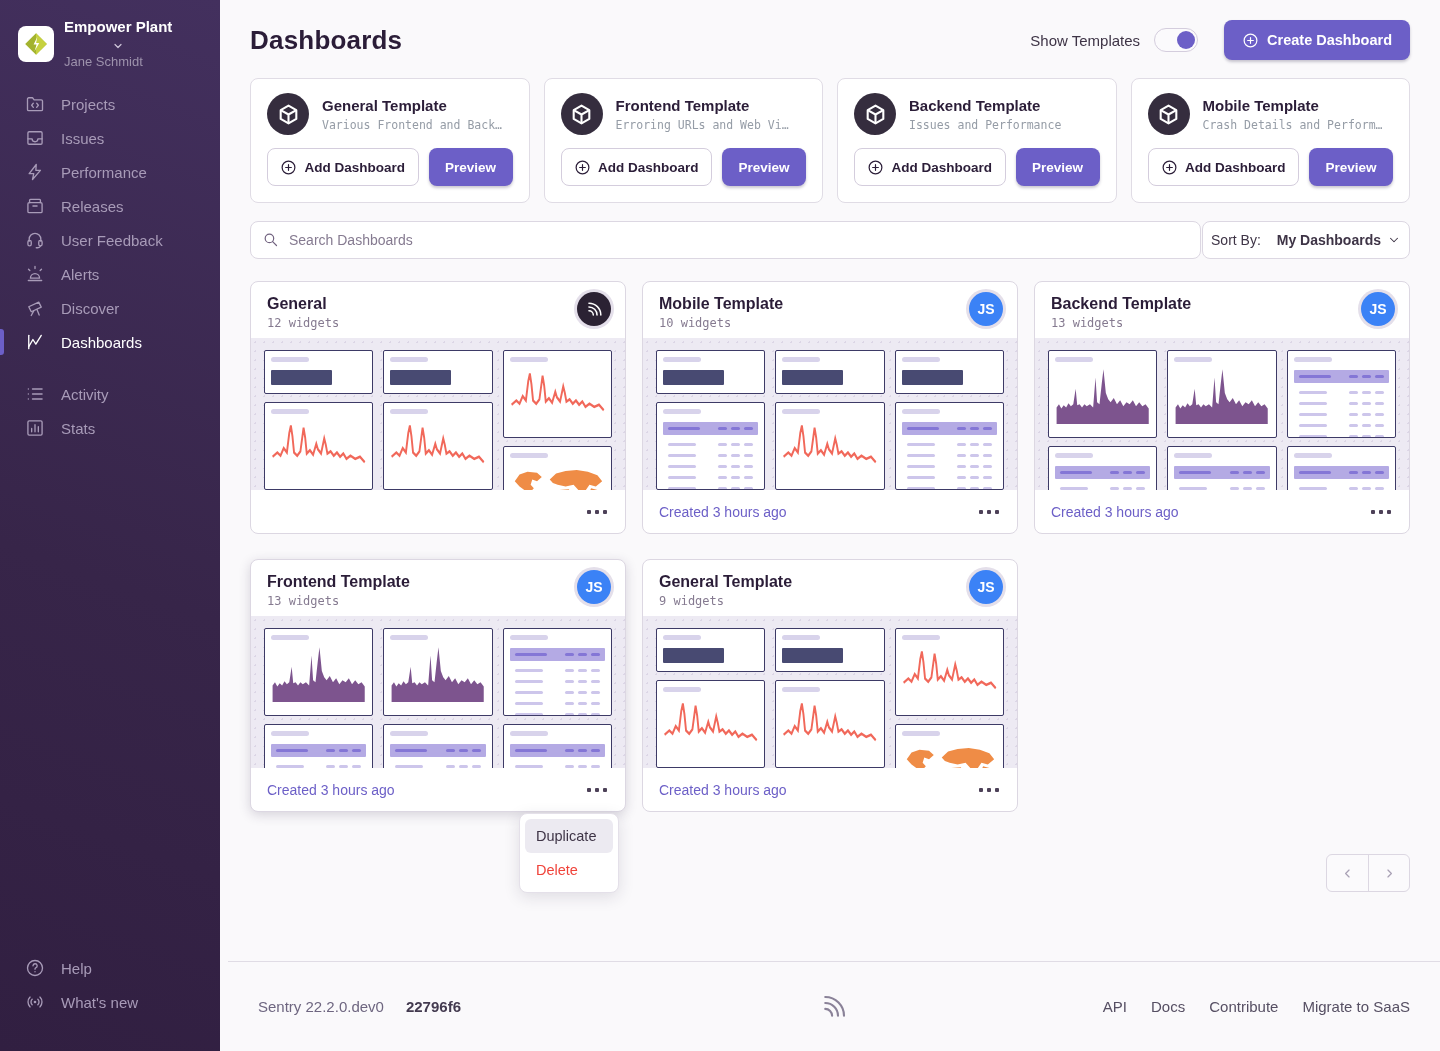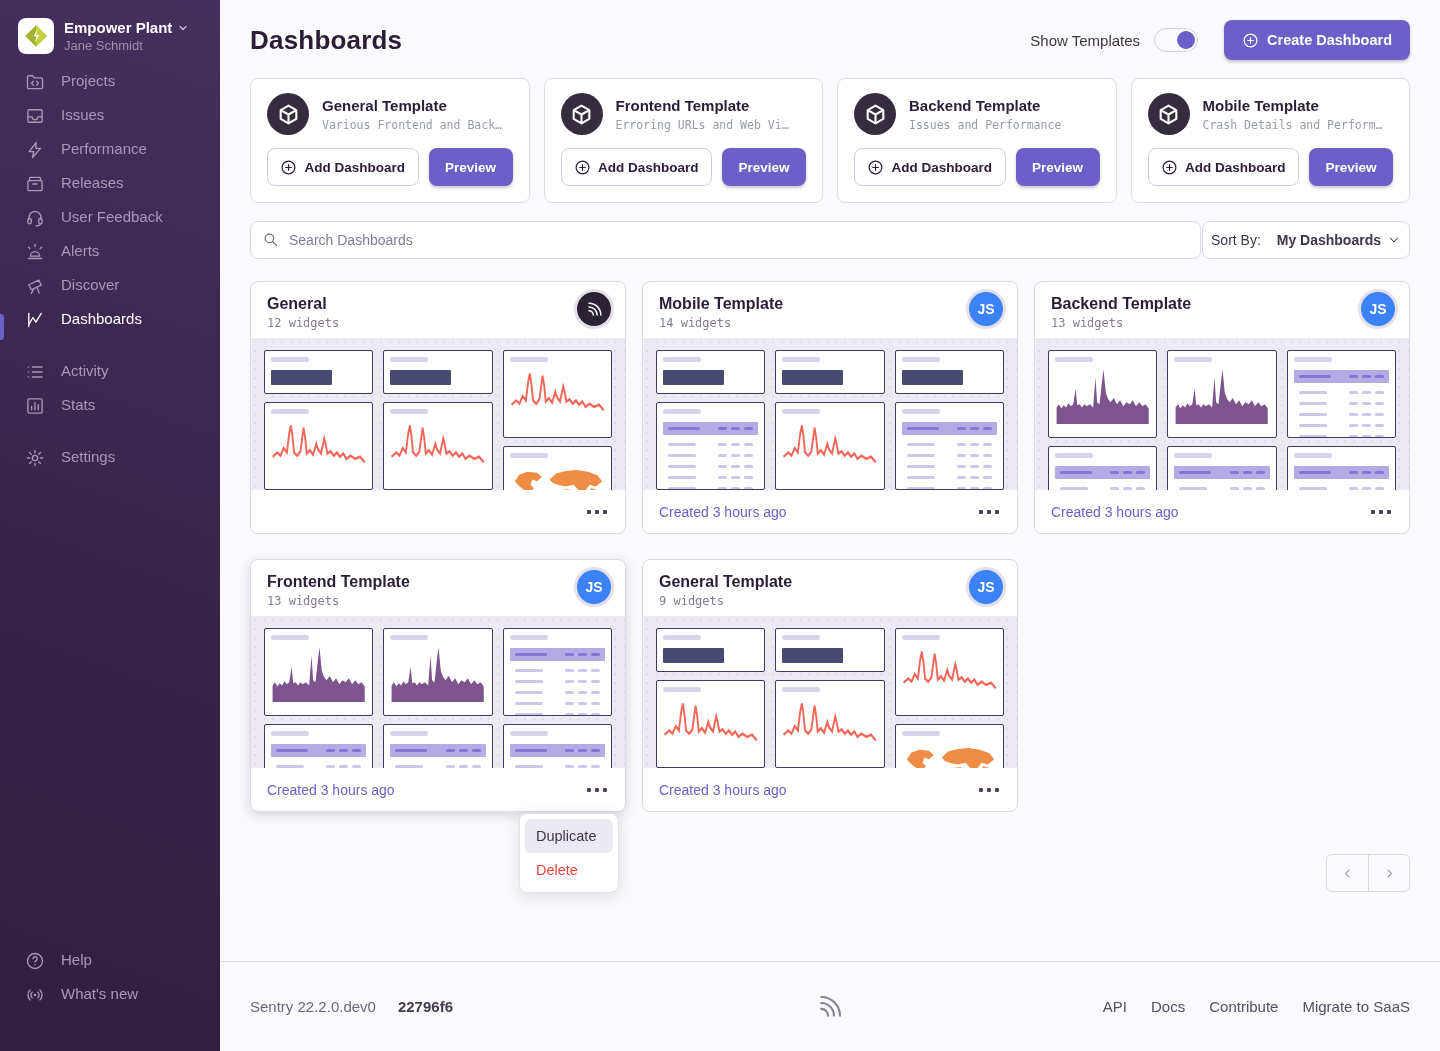"Empower Plant" .org-name { flex-direction: none -> column }
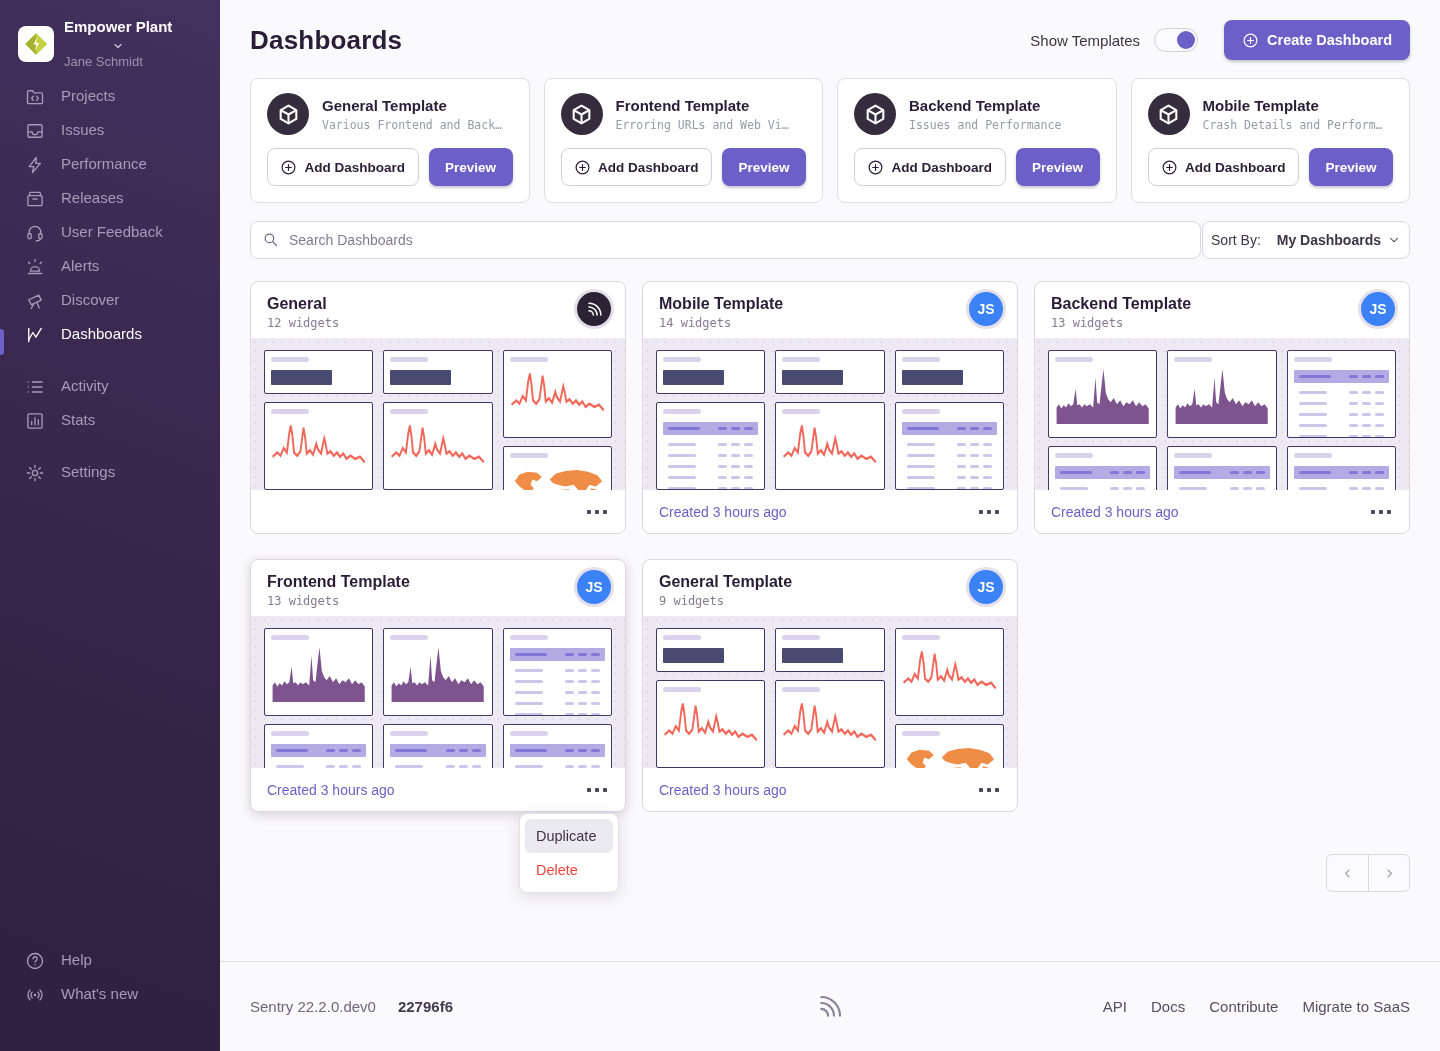"Projects" .nav-item { align-items: flex-start -> center }
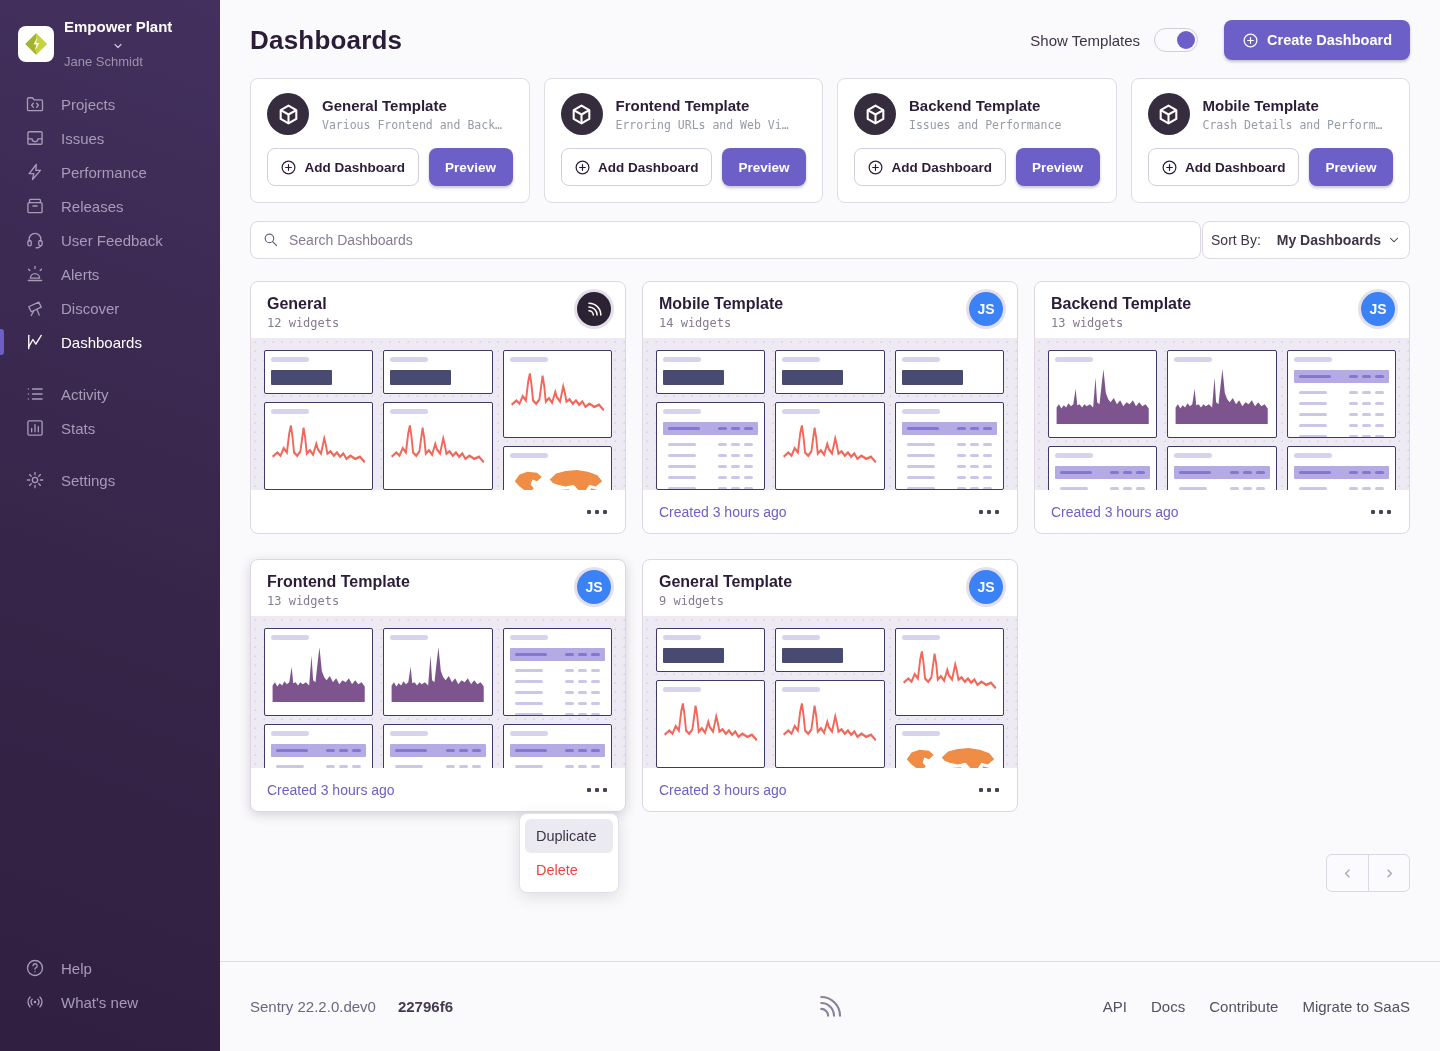"14 widgets" div.dc-widgets { text: 14 -> 10 }
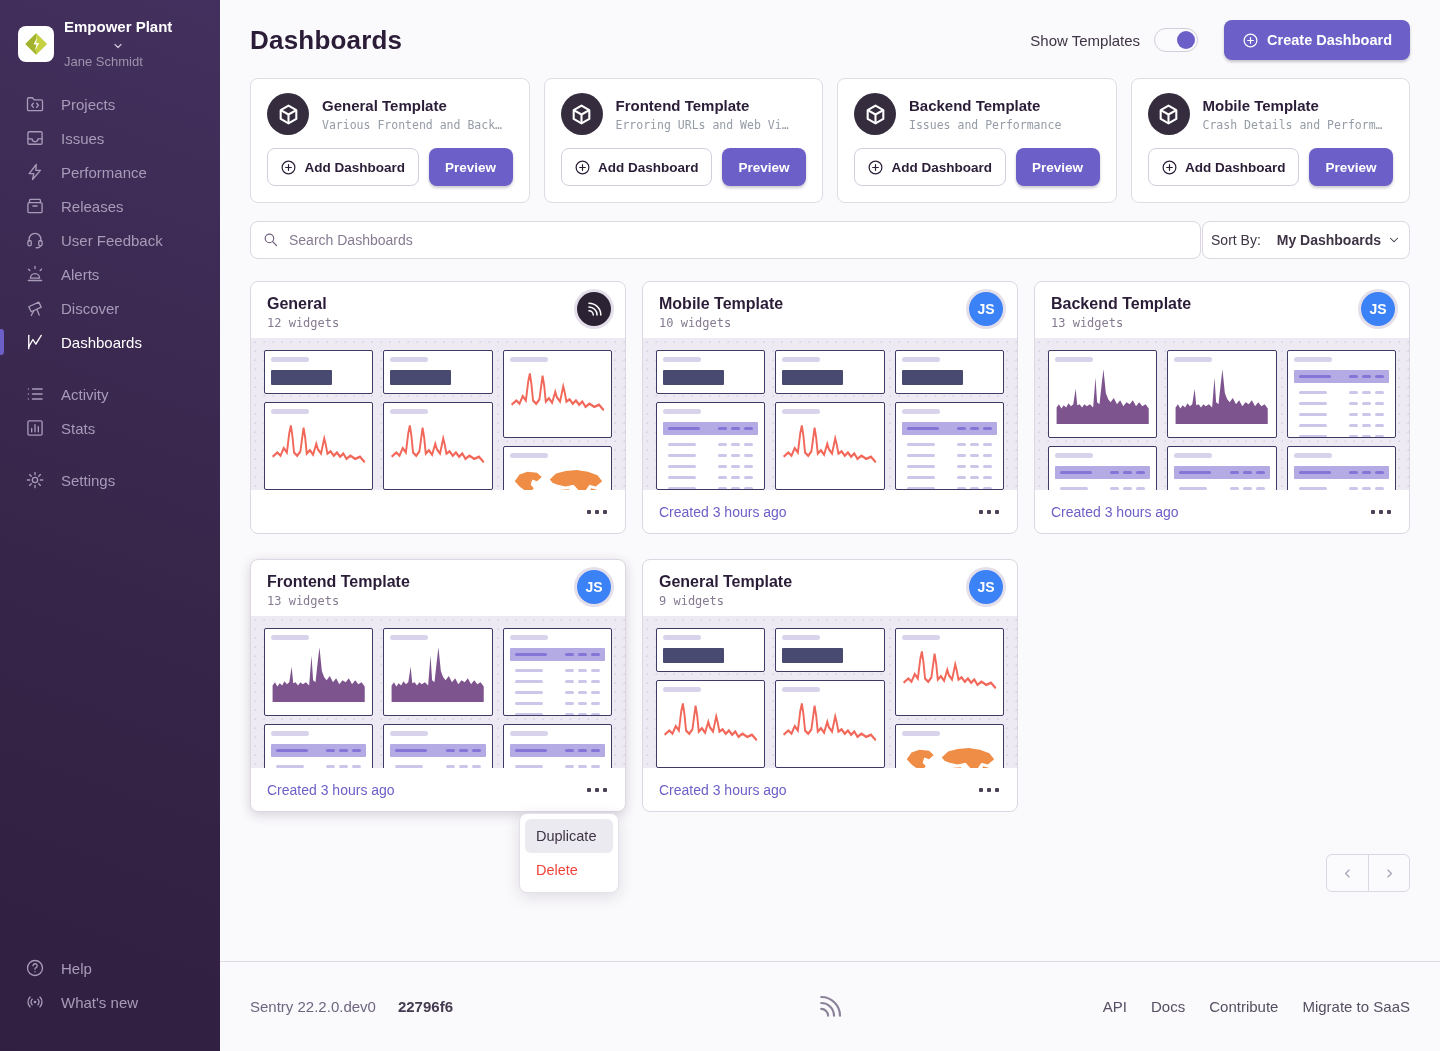"Settings" div.nav-item { html: <div> <span> <svg> <circle></circle> <path></path> </svg> </span> <span>Settings</span> </div> -> none }
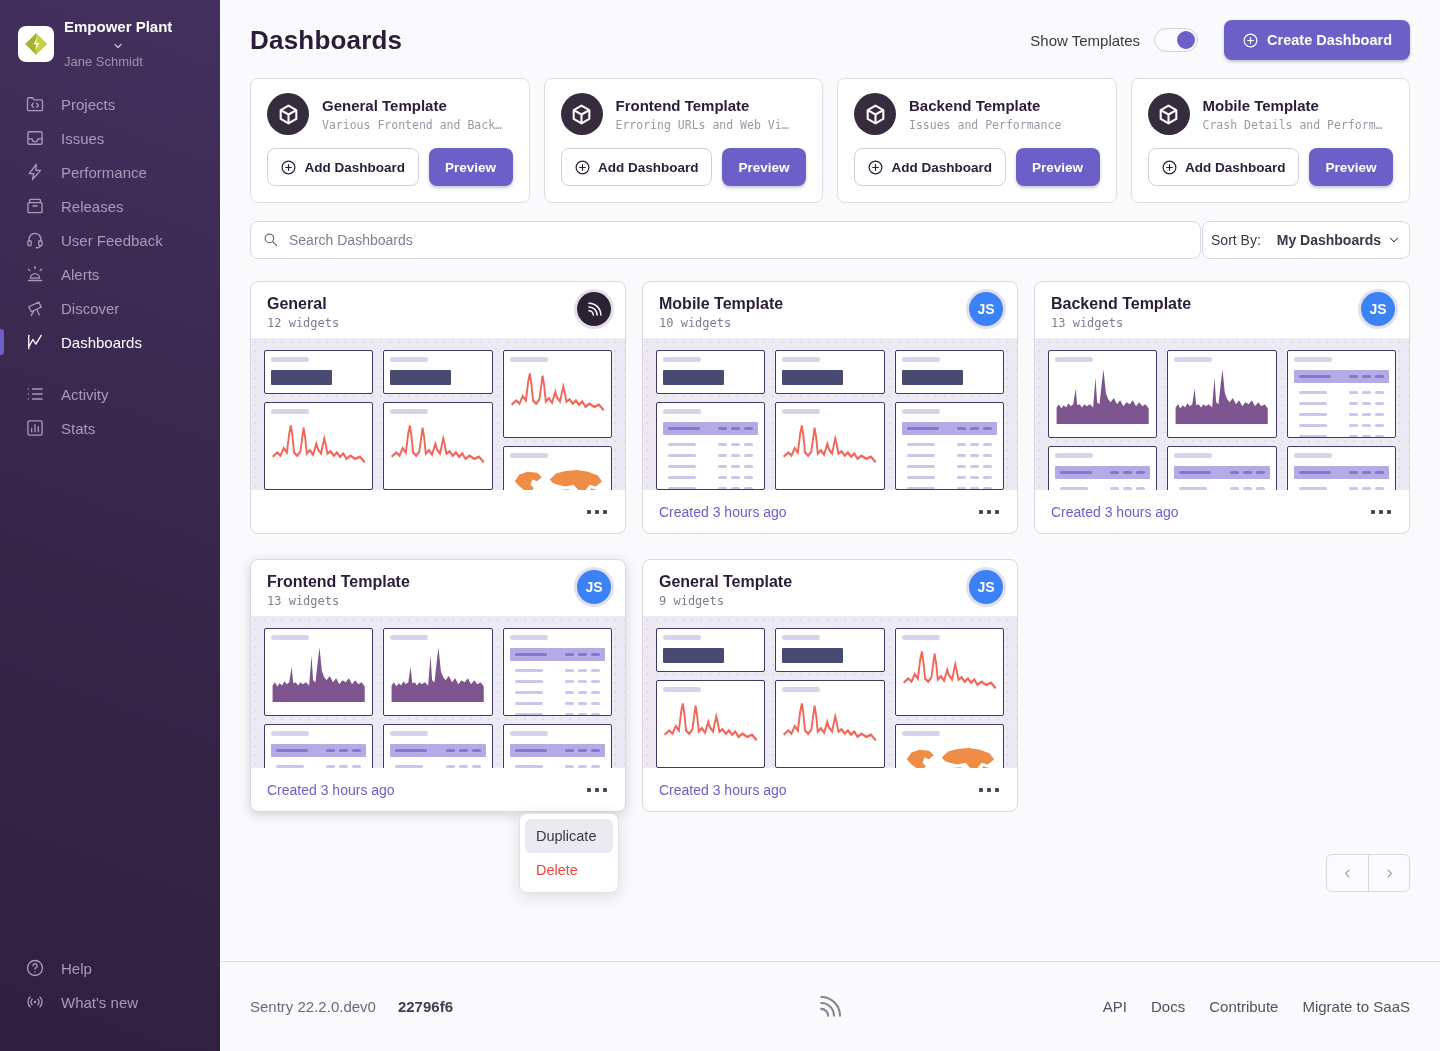"Sentry 22.2.0.dev0" .page-footer { margin-left: none -> 8px }
